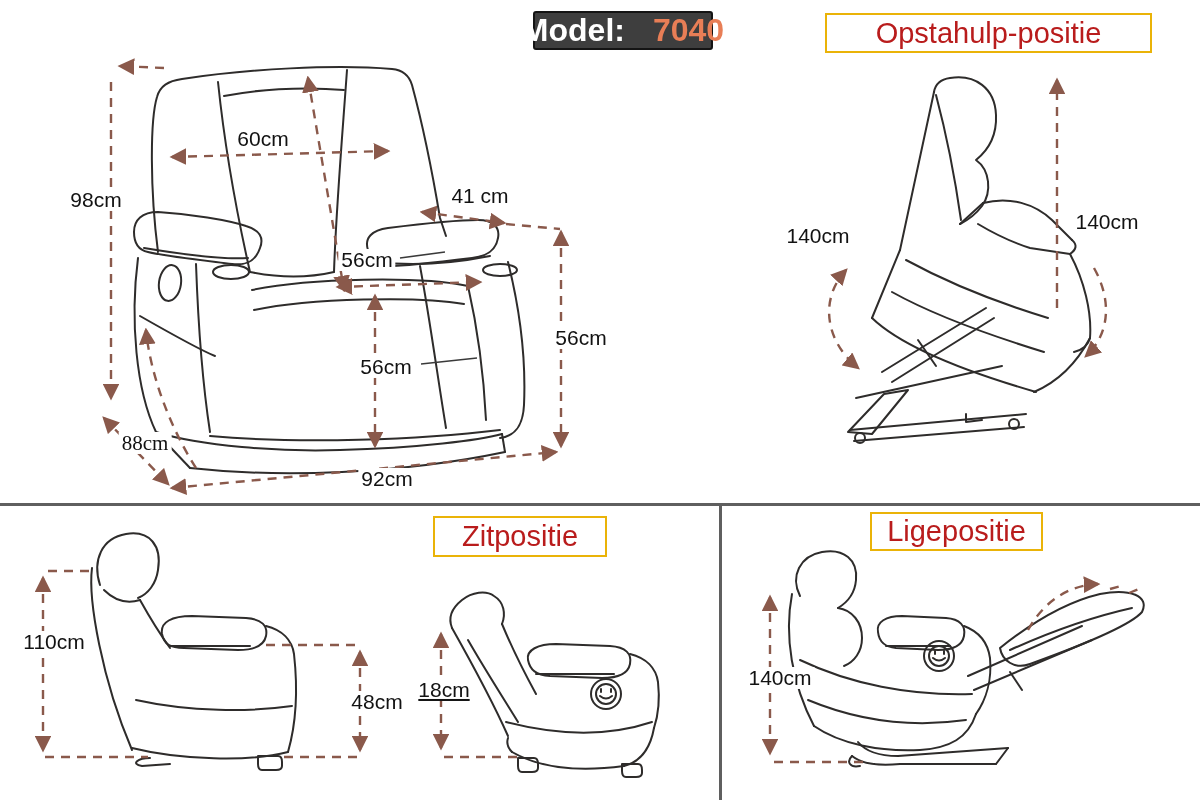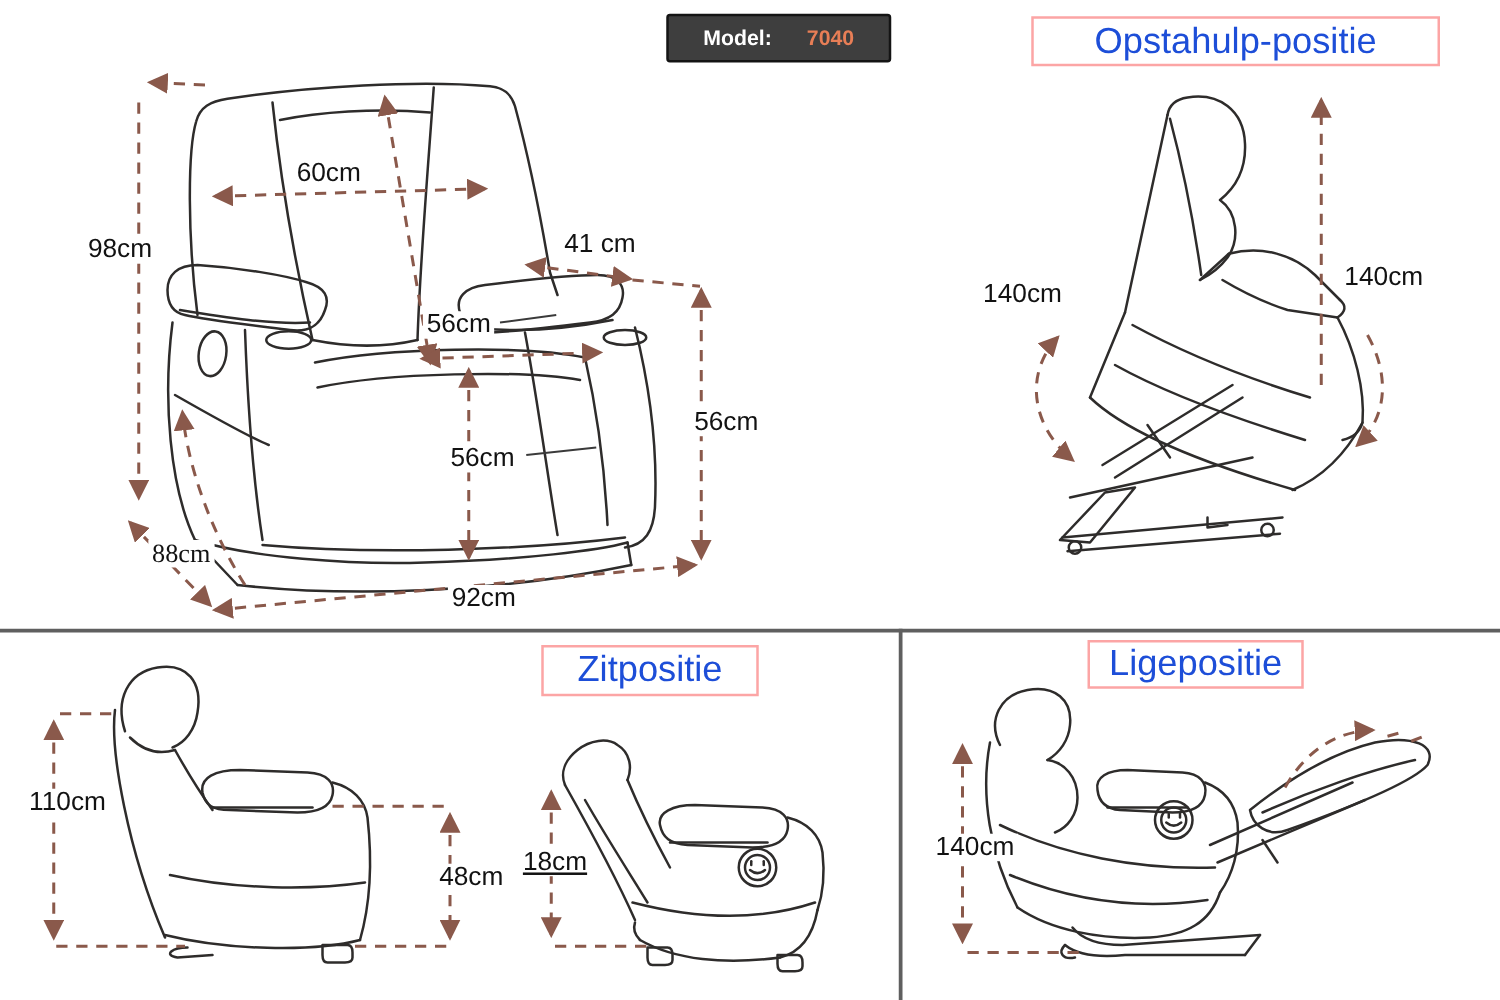"Model:" .badge { font-size: 17px -> 32px }
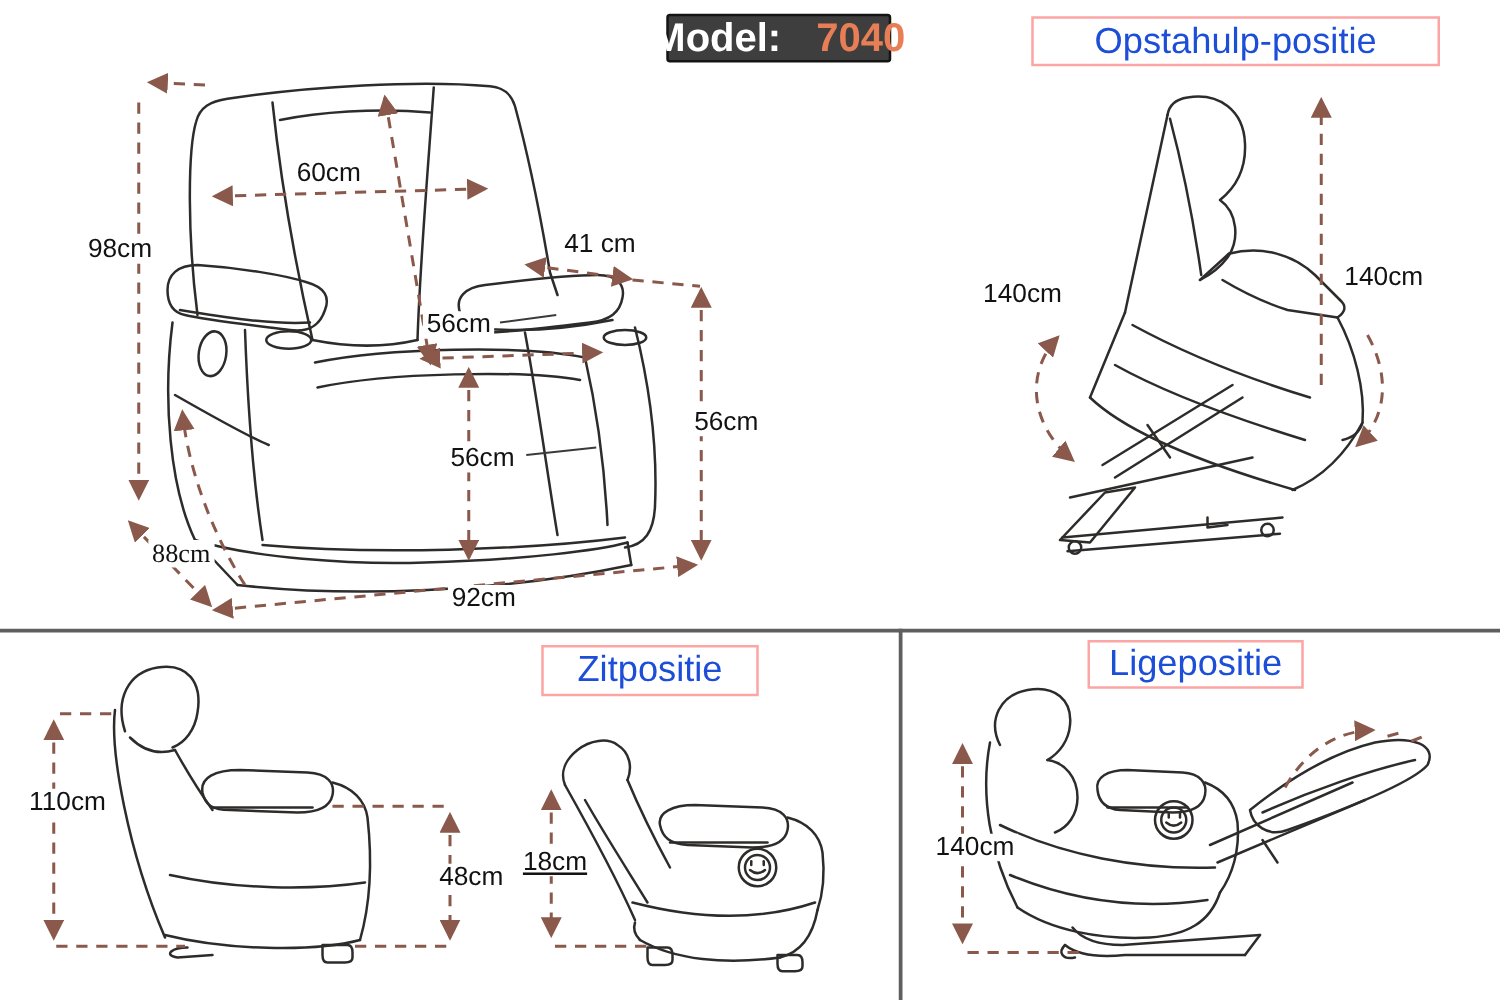"Opstahulp-positie" .title-box { border: 2px solid #fca5a5 -> 2px solid #eab308; color: #1d4ed8 -> #b91c1c }
